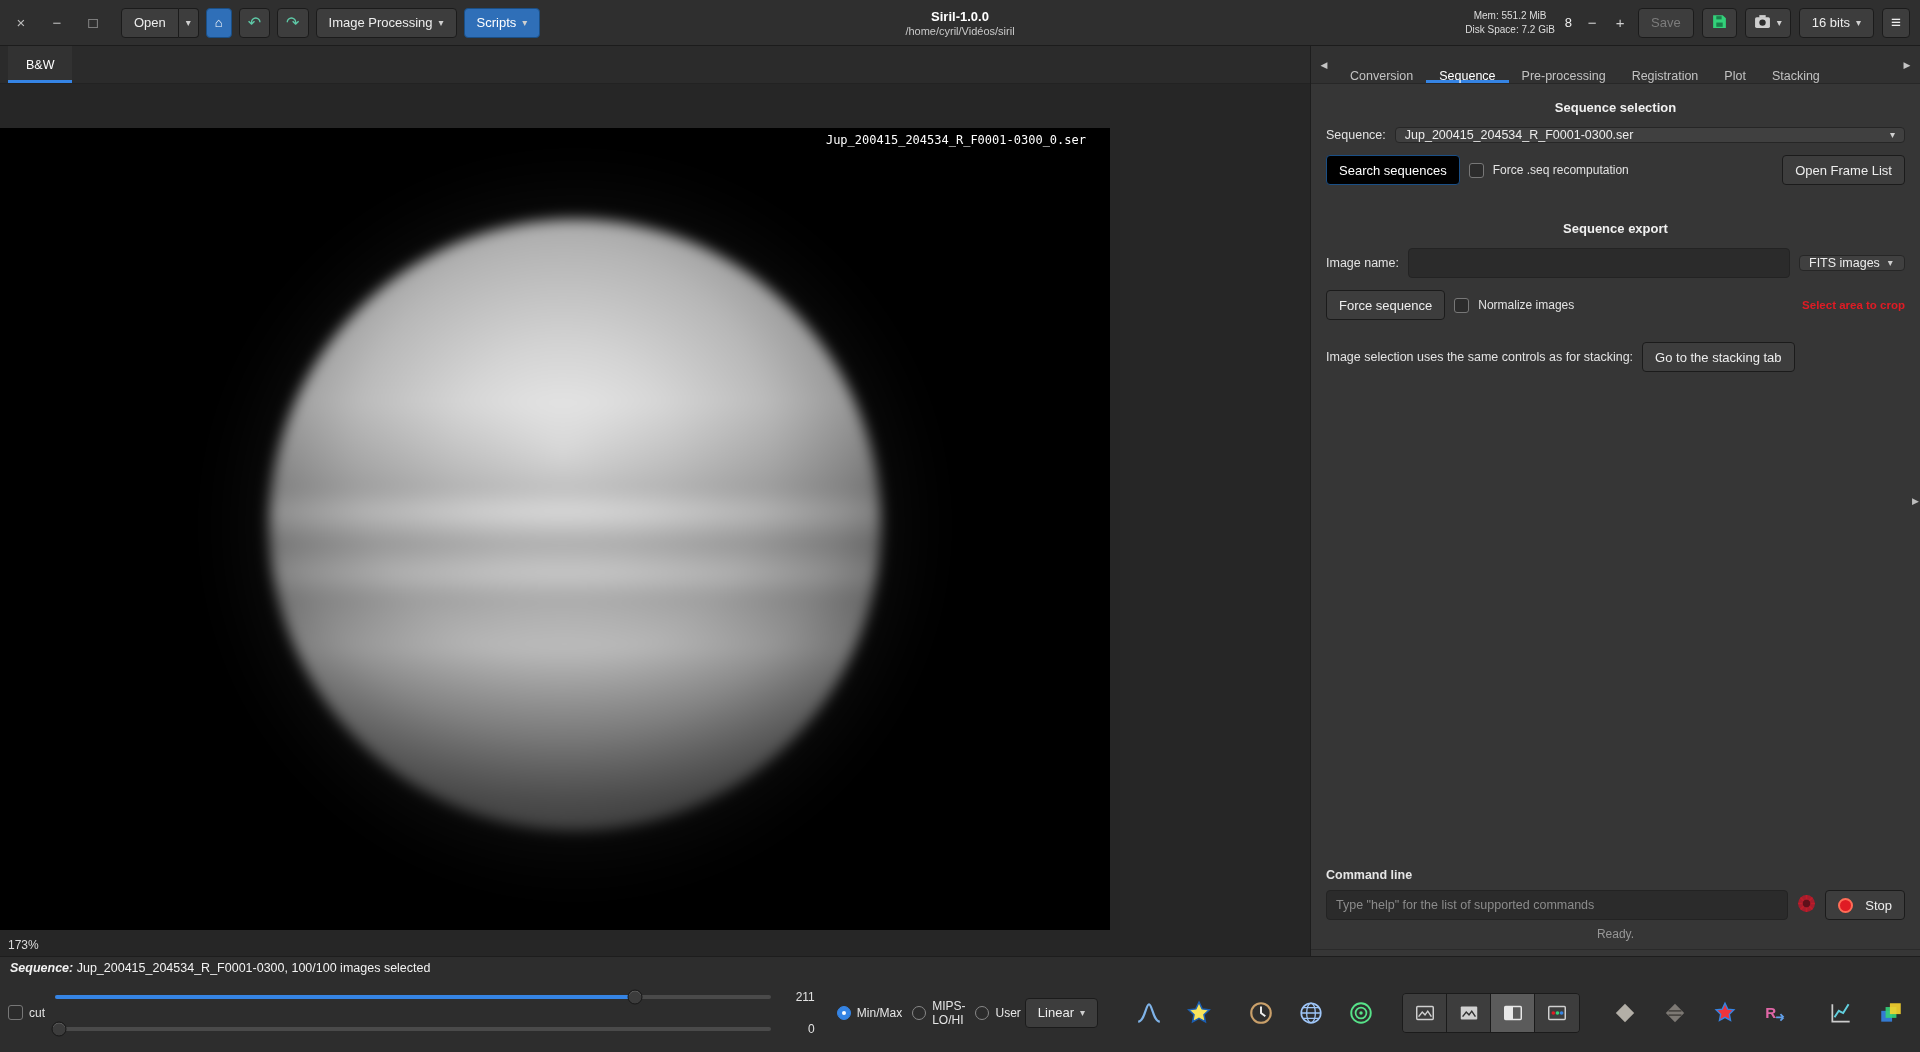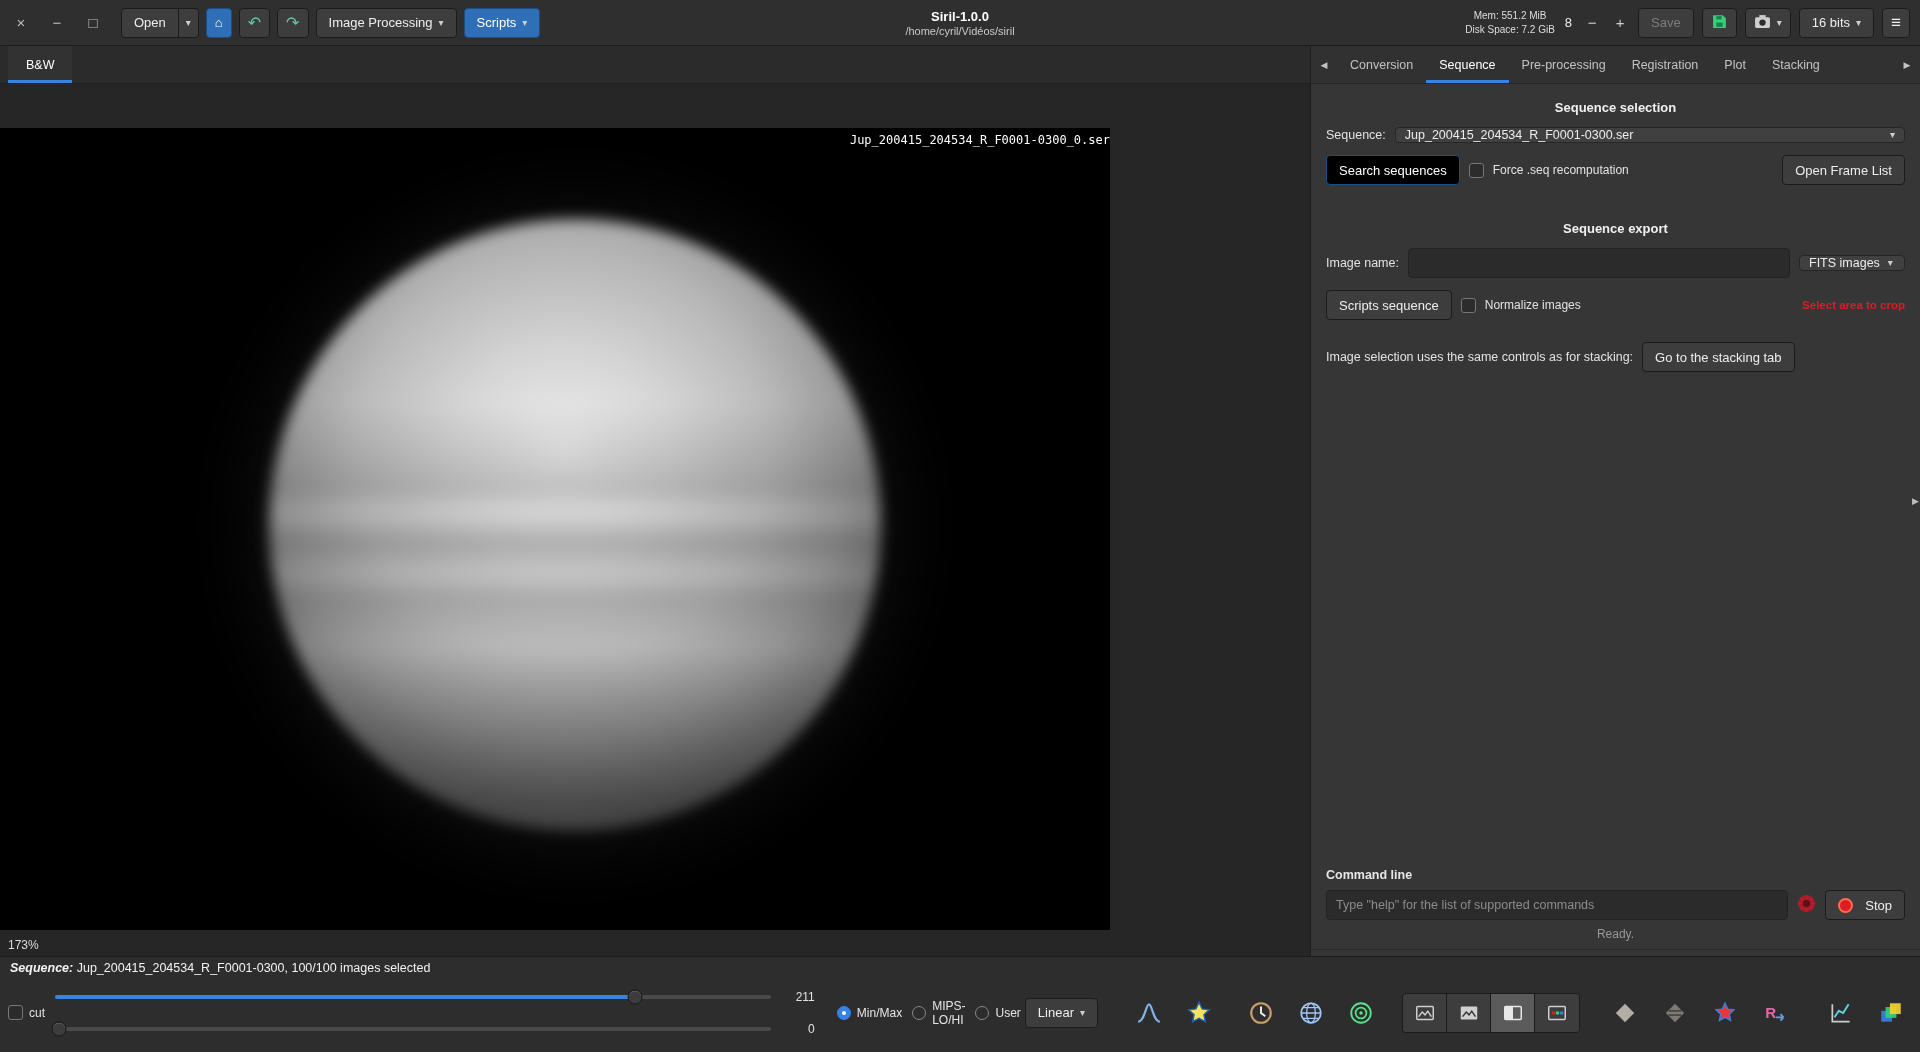"Conversion" .rp-tab { align-items: center -> flex-end }
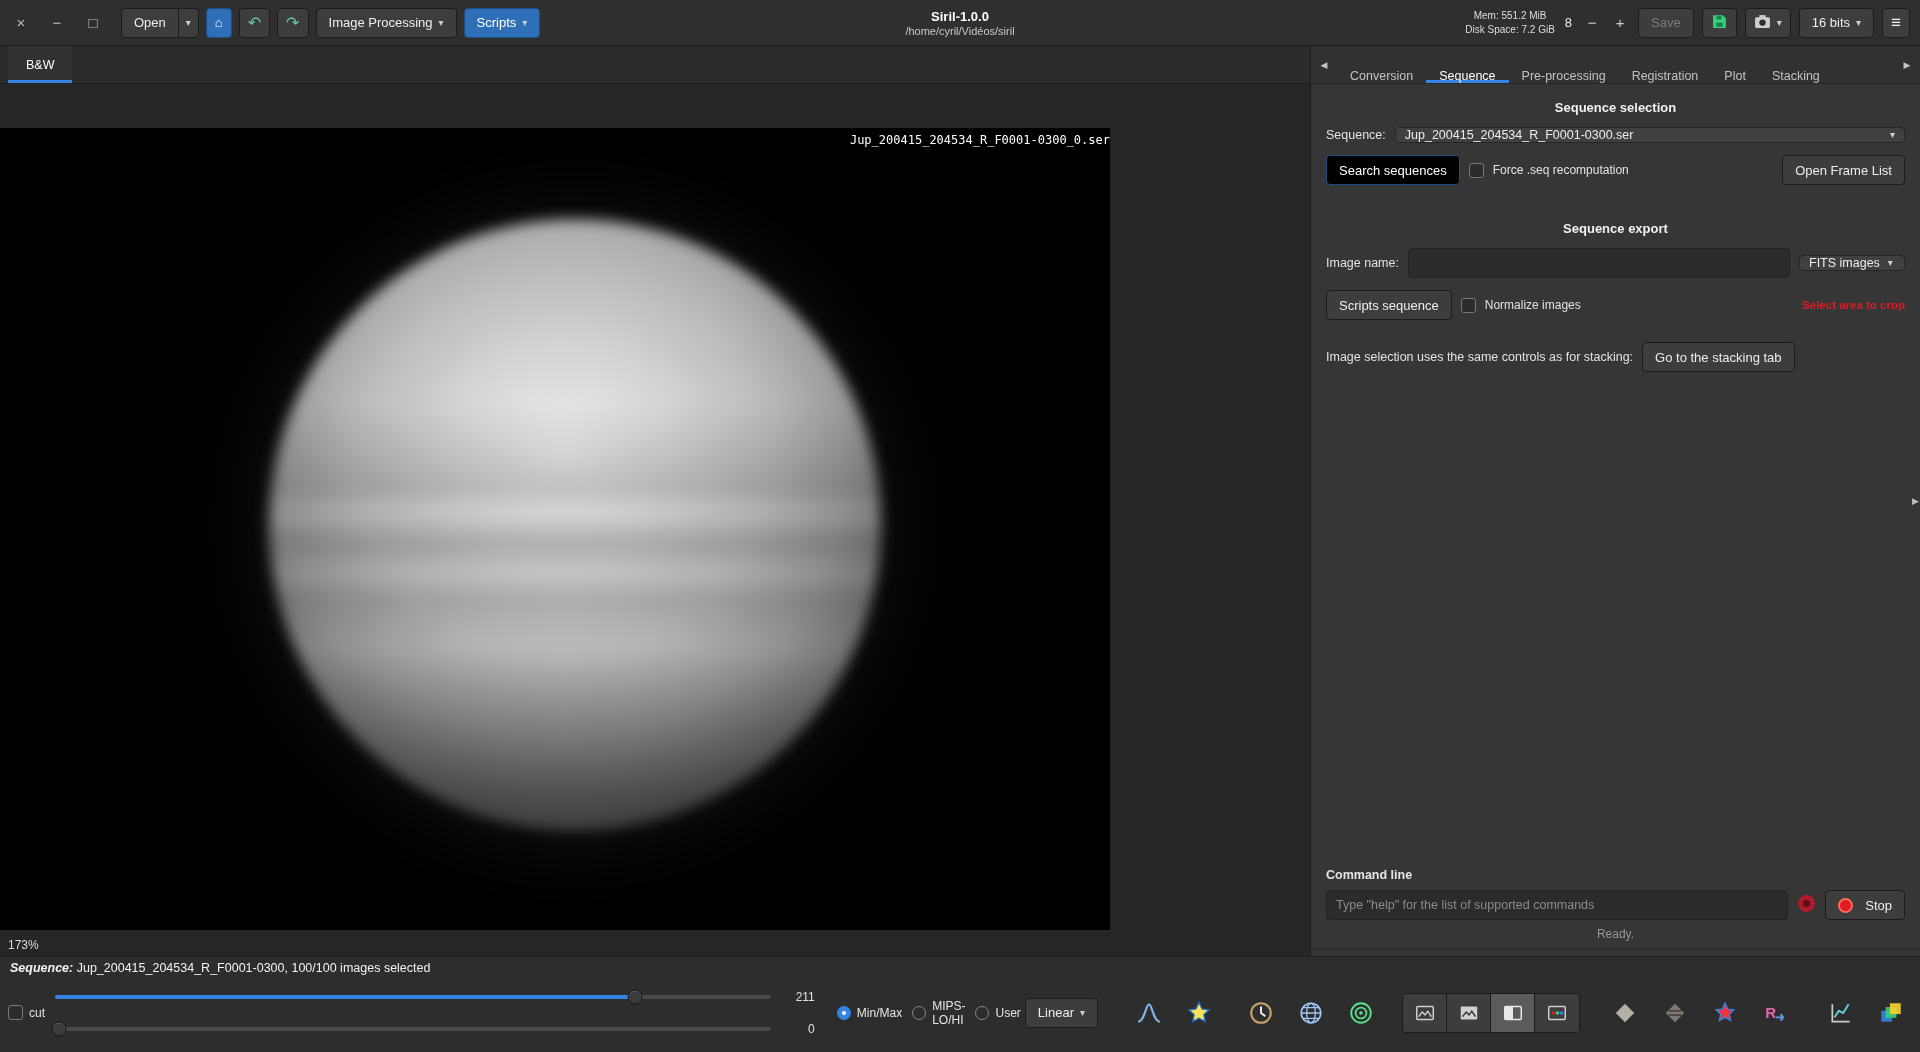"Jup_200415_204534_R_F0001-0300_0.ser" .filename-overlay { right: 0 -> 24px }
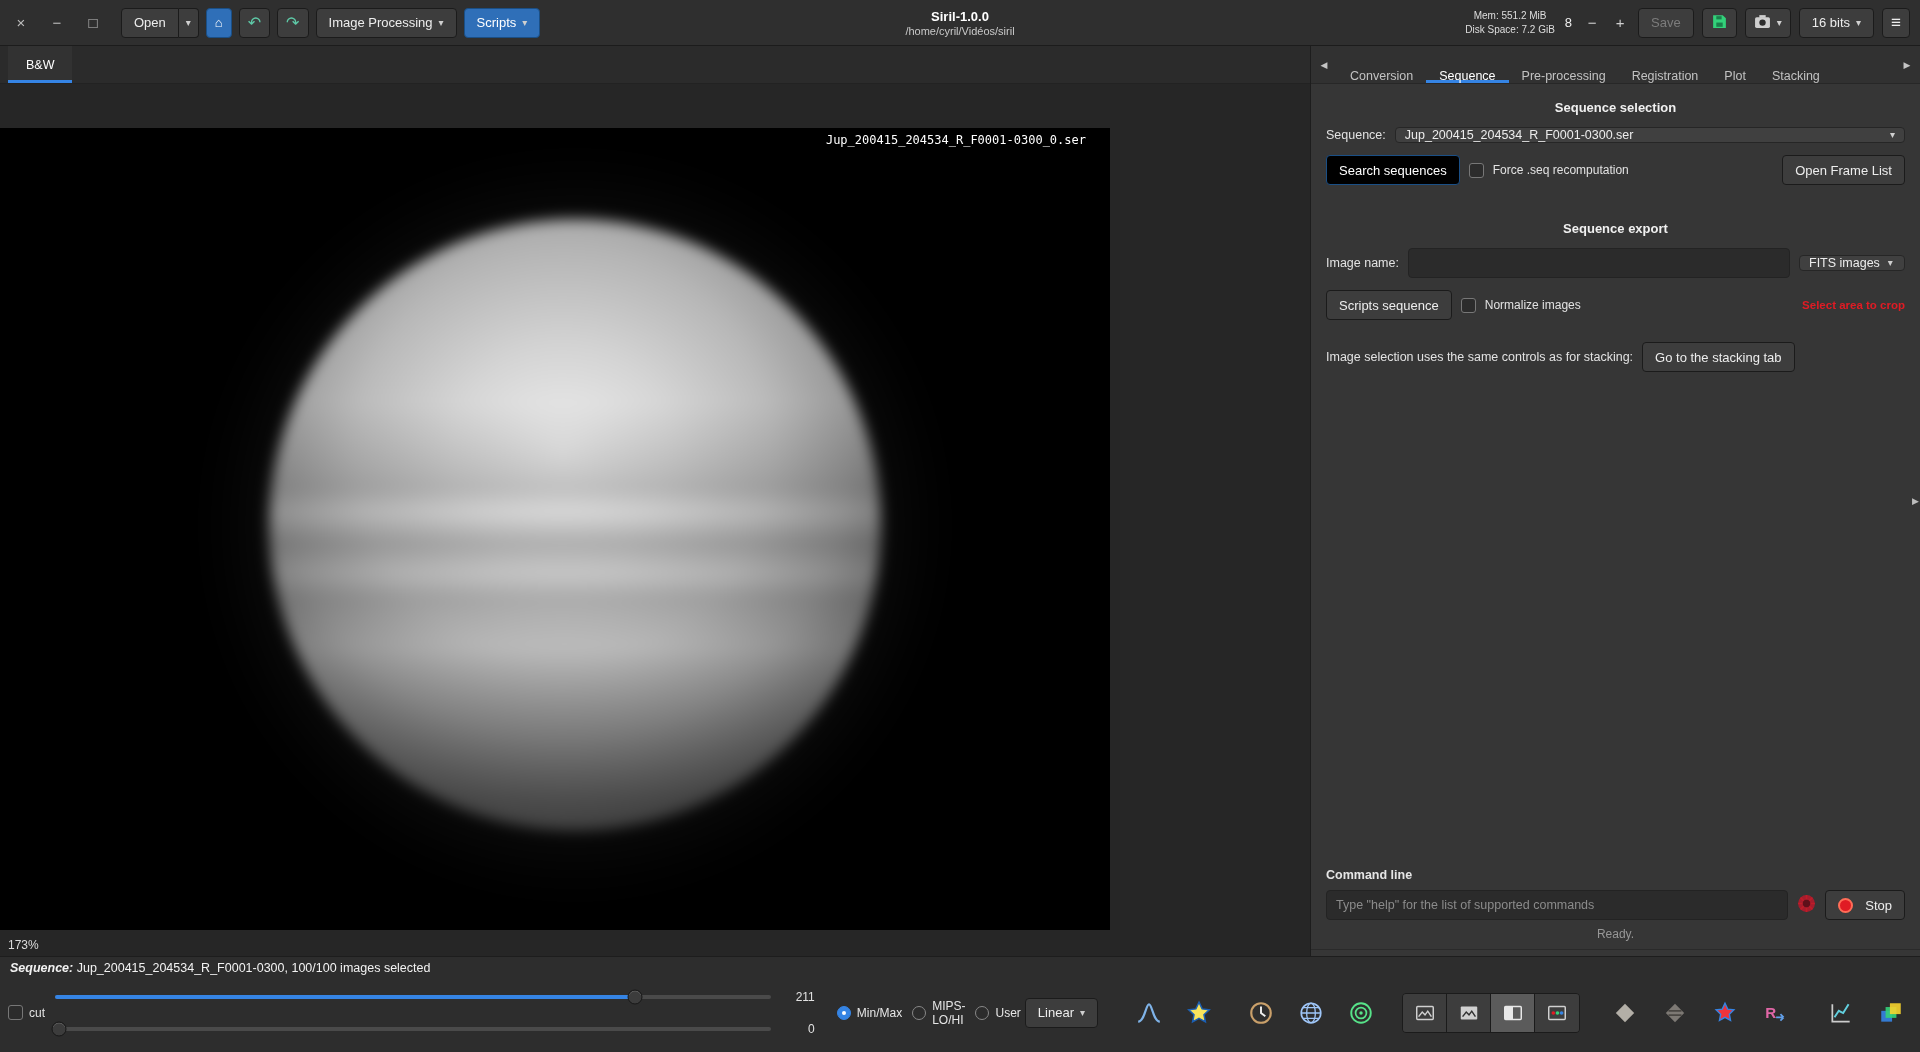"Scripts sequence" button.btn { text: Scripts -> Force }
